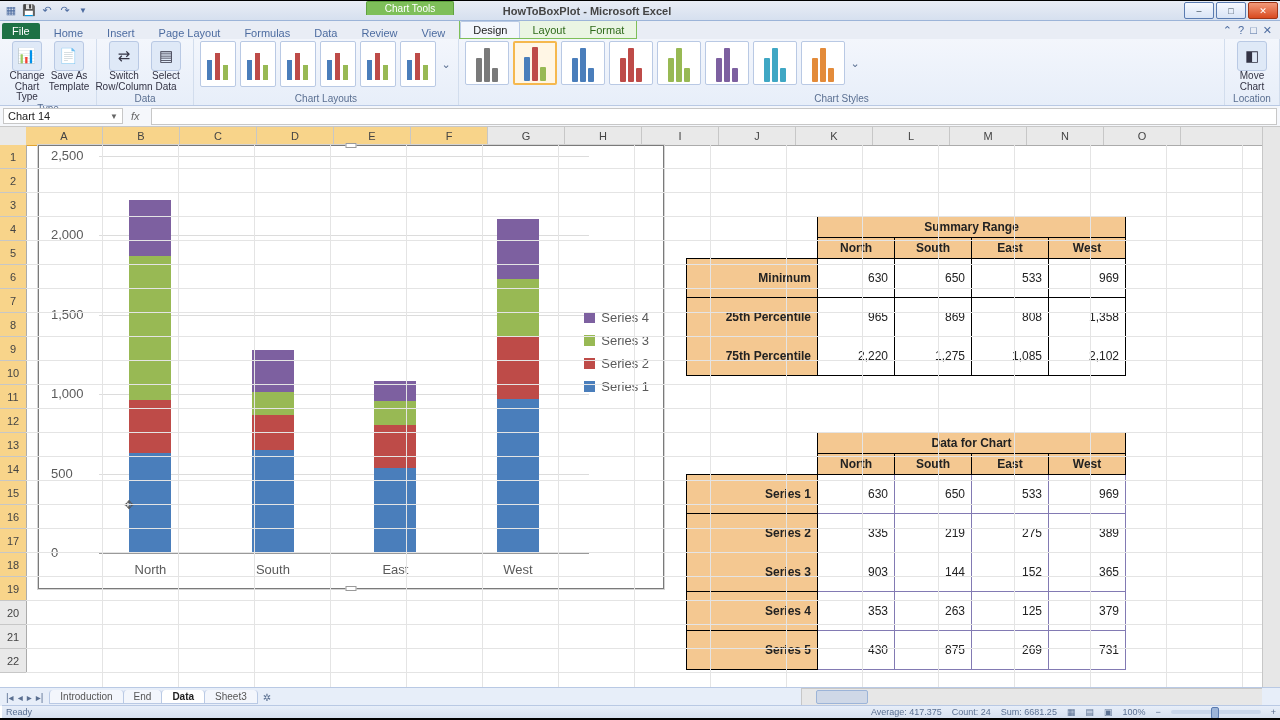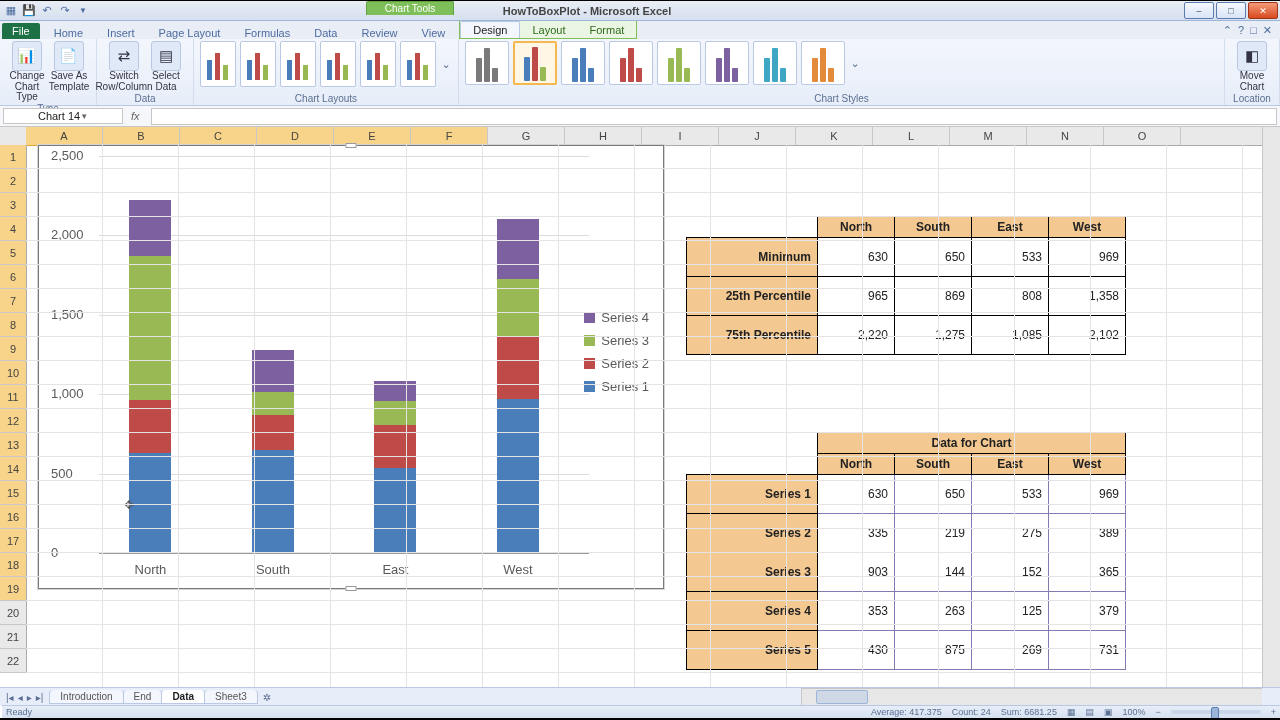"Chart 14" .name-box { justify-content: center -> space-between }
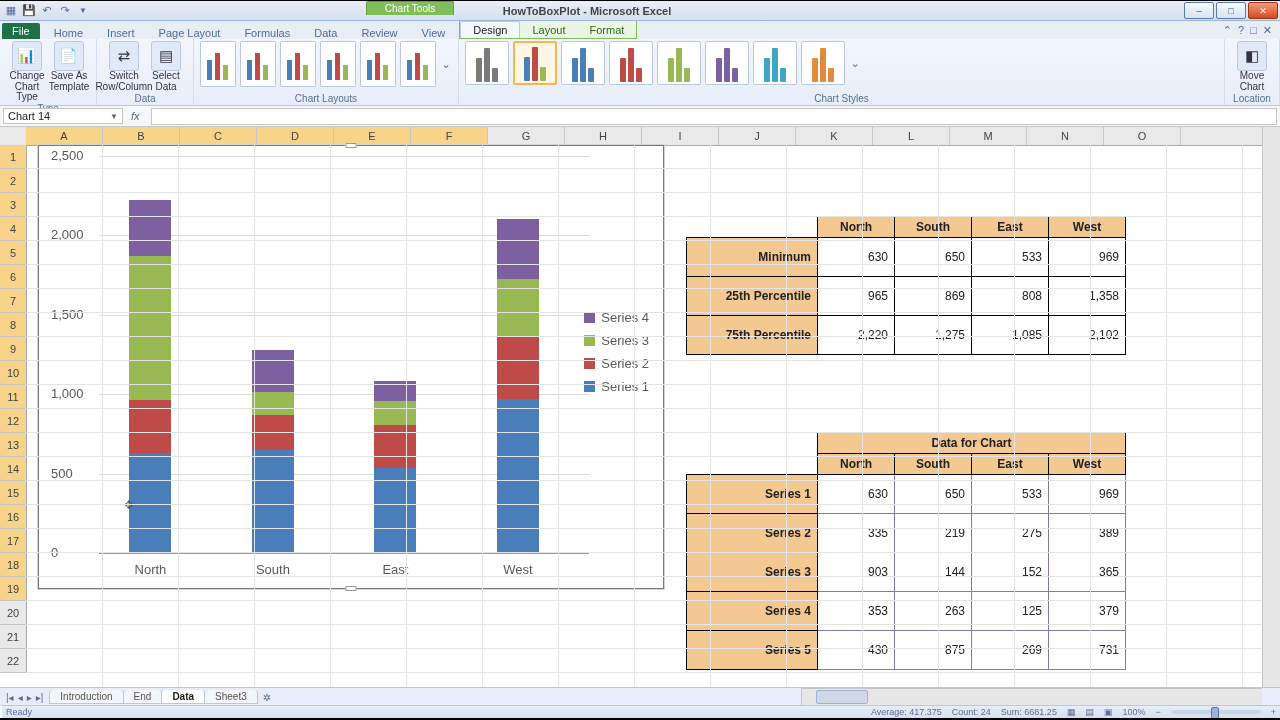"Summary Range" tr { html: none -> <tr> <td></td> <td>Summary Range</td> </tr> }
